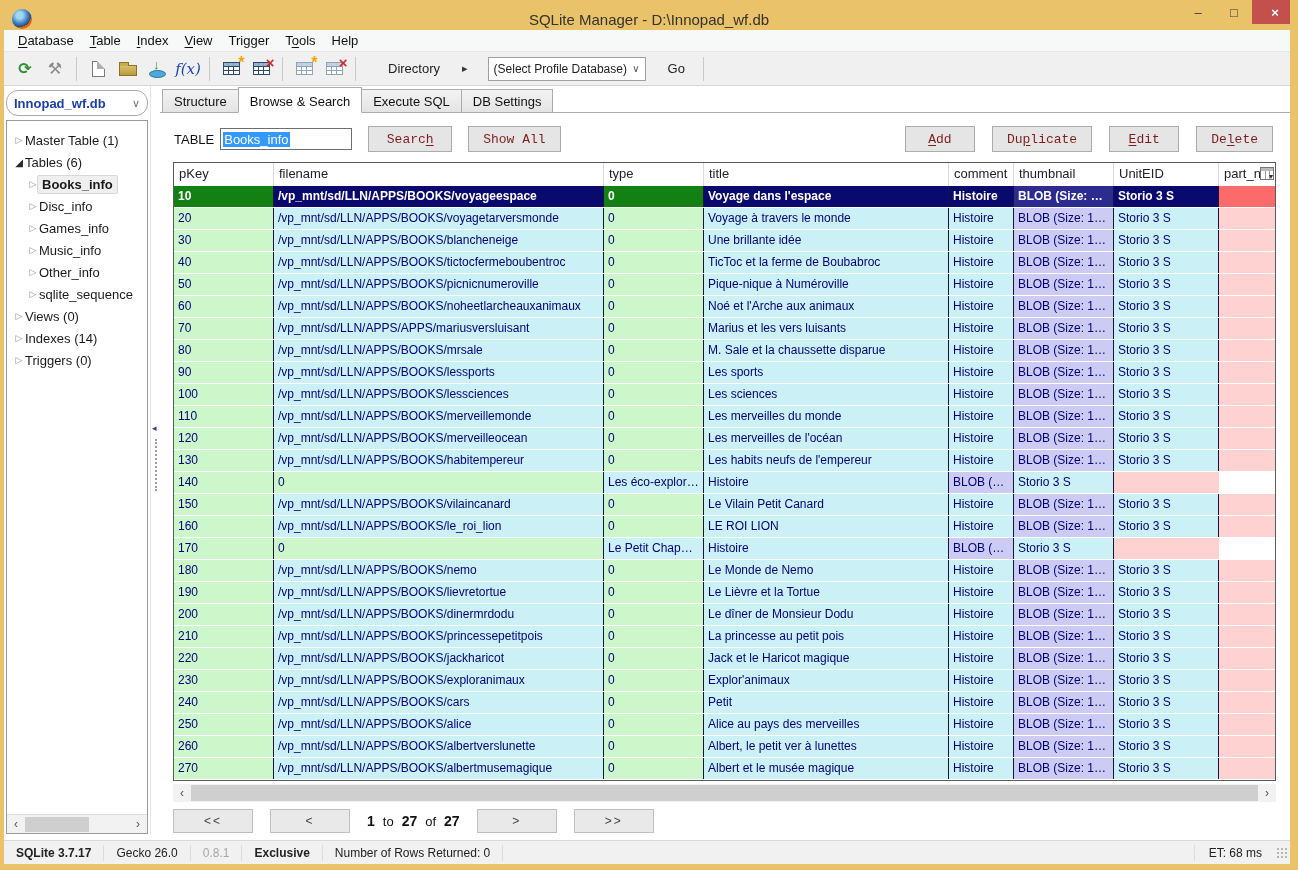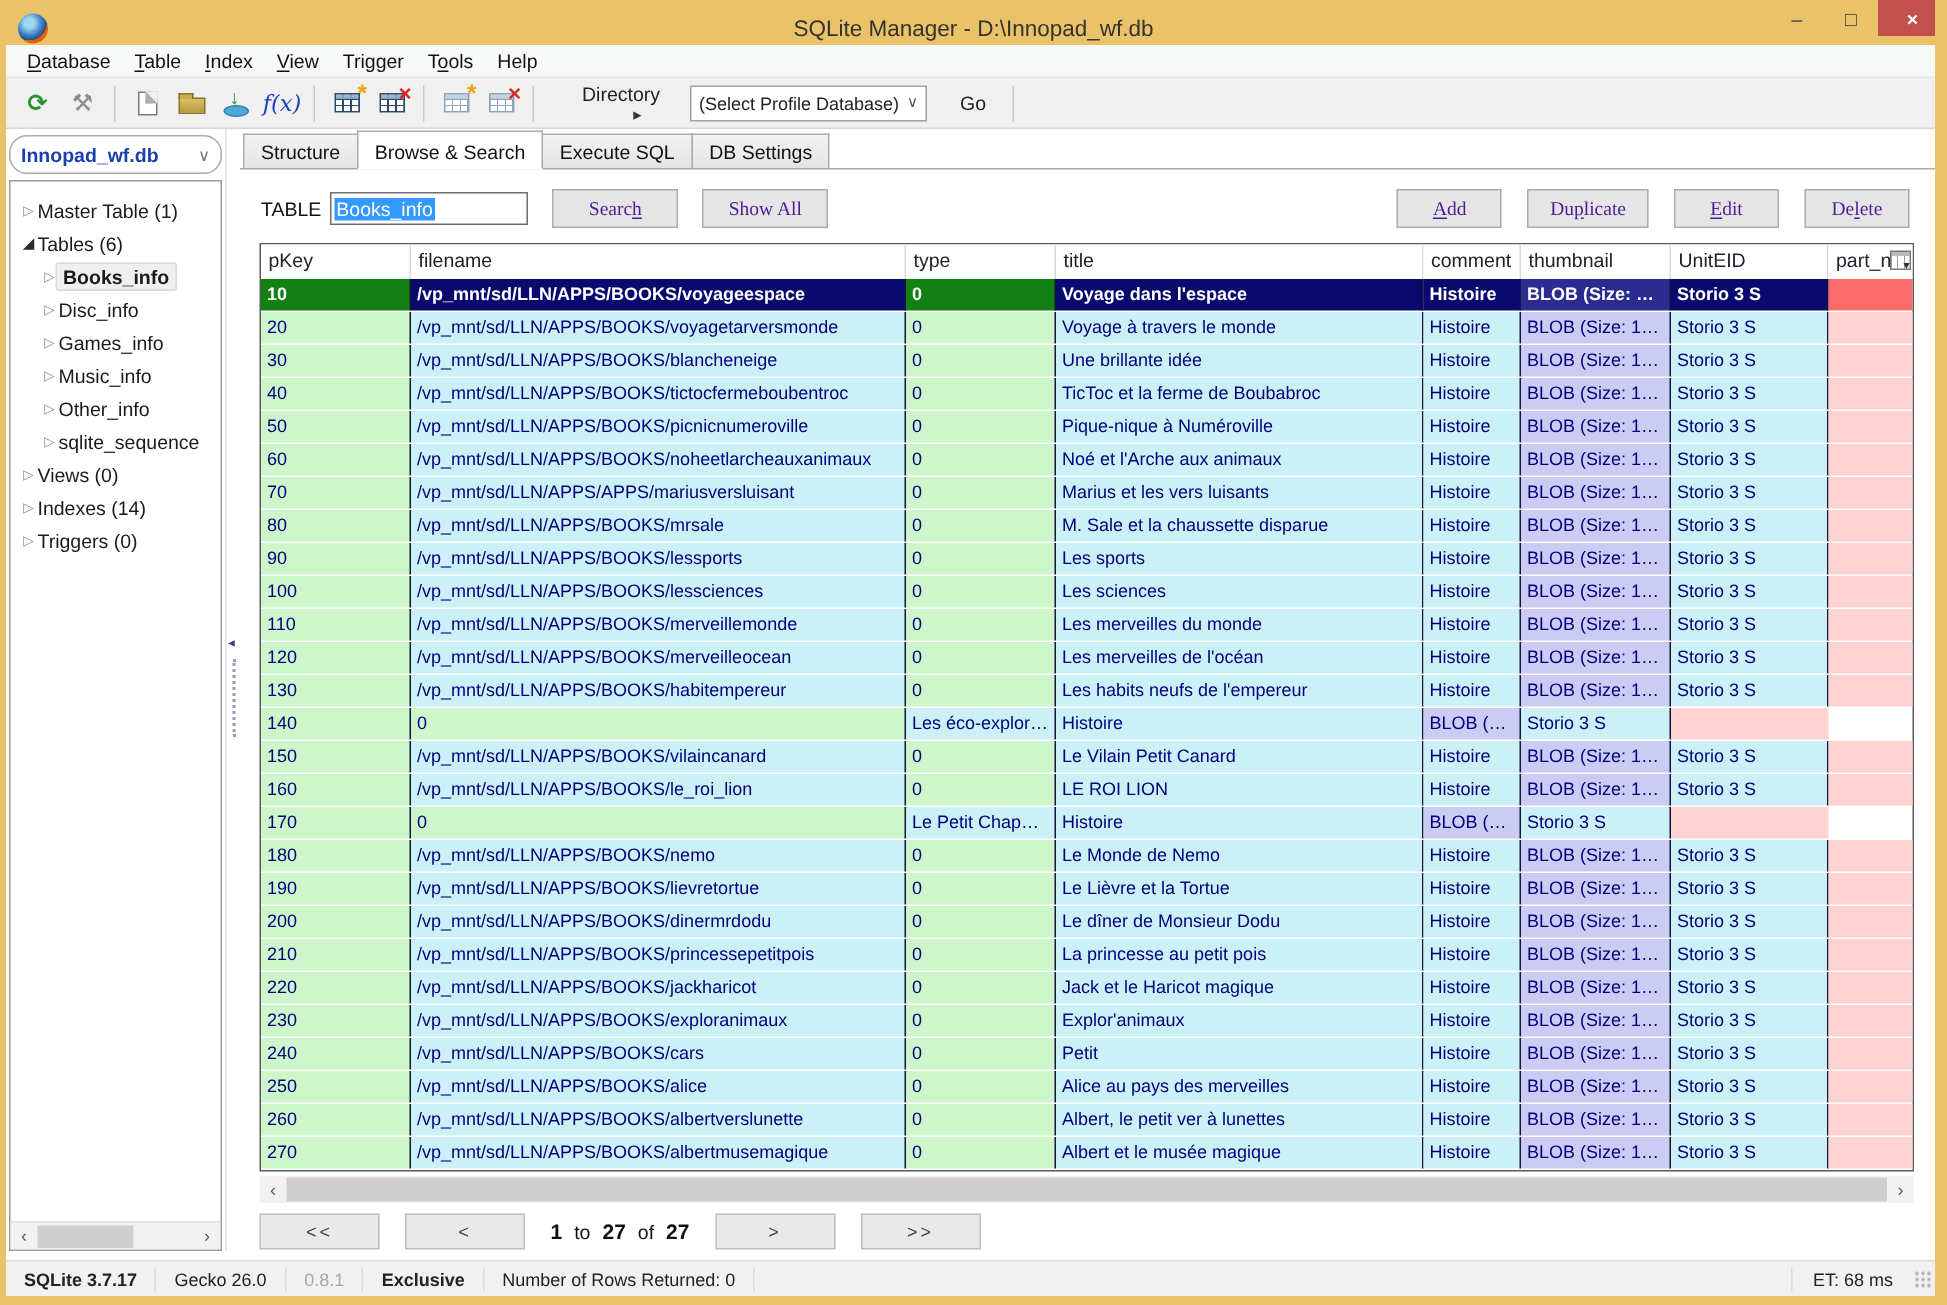"Directory" .dirbtn { flex-direction: column -> none }
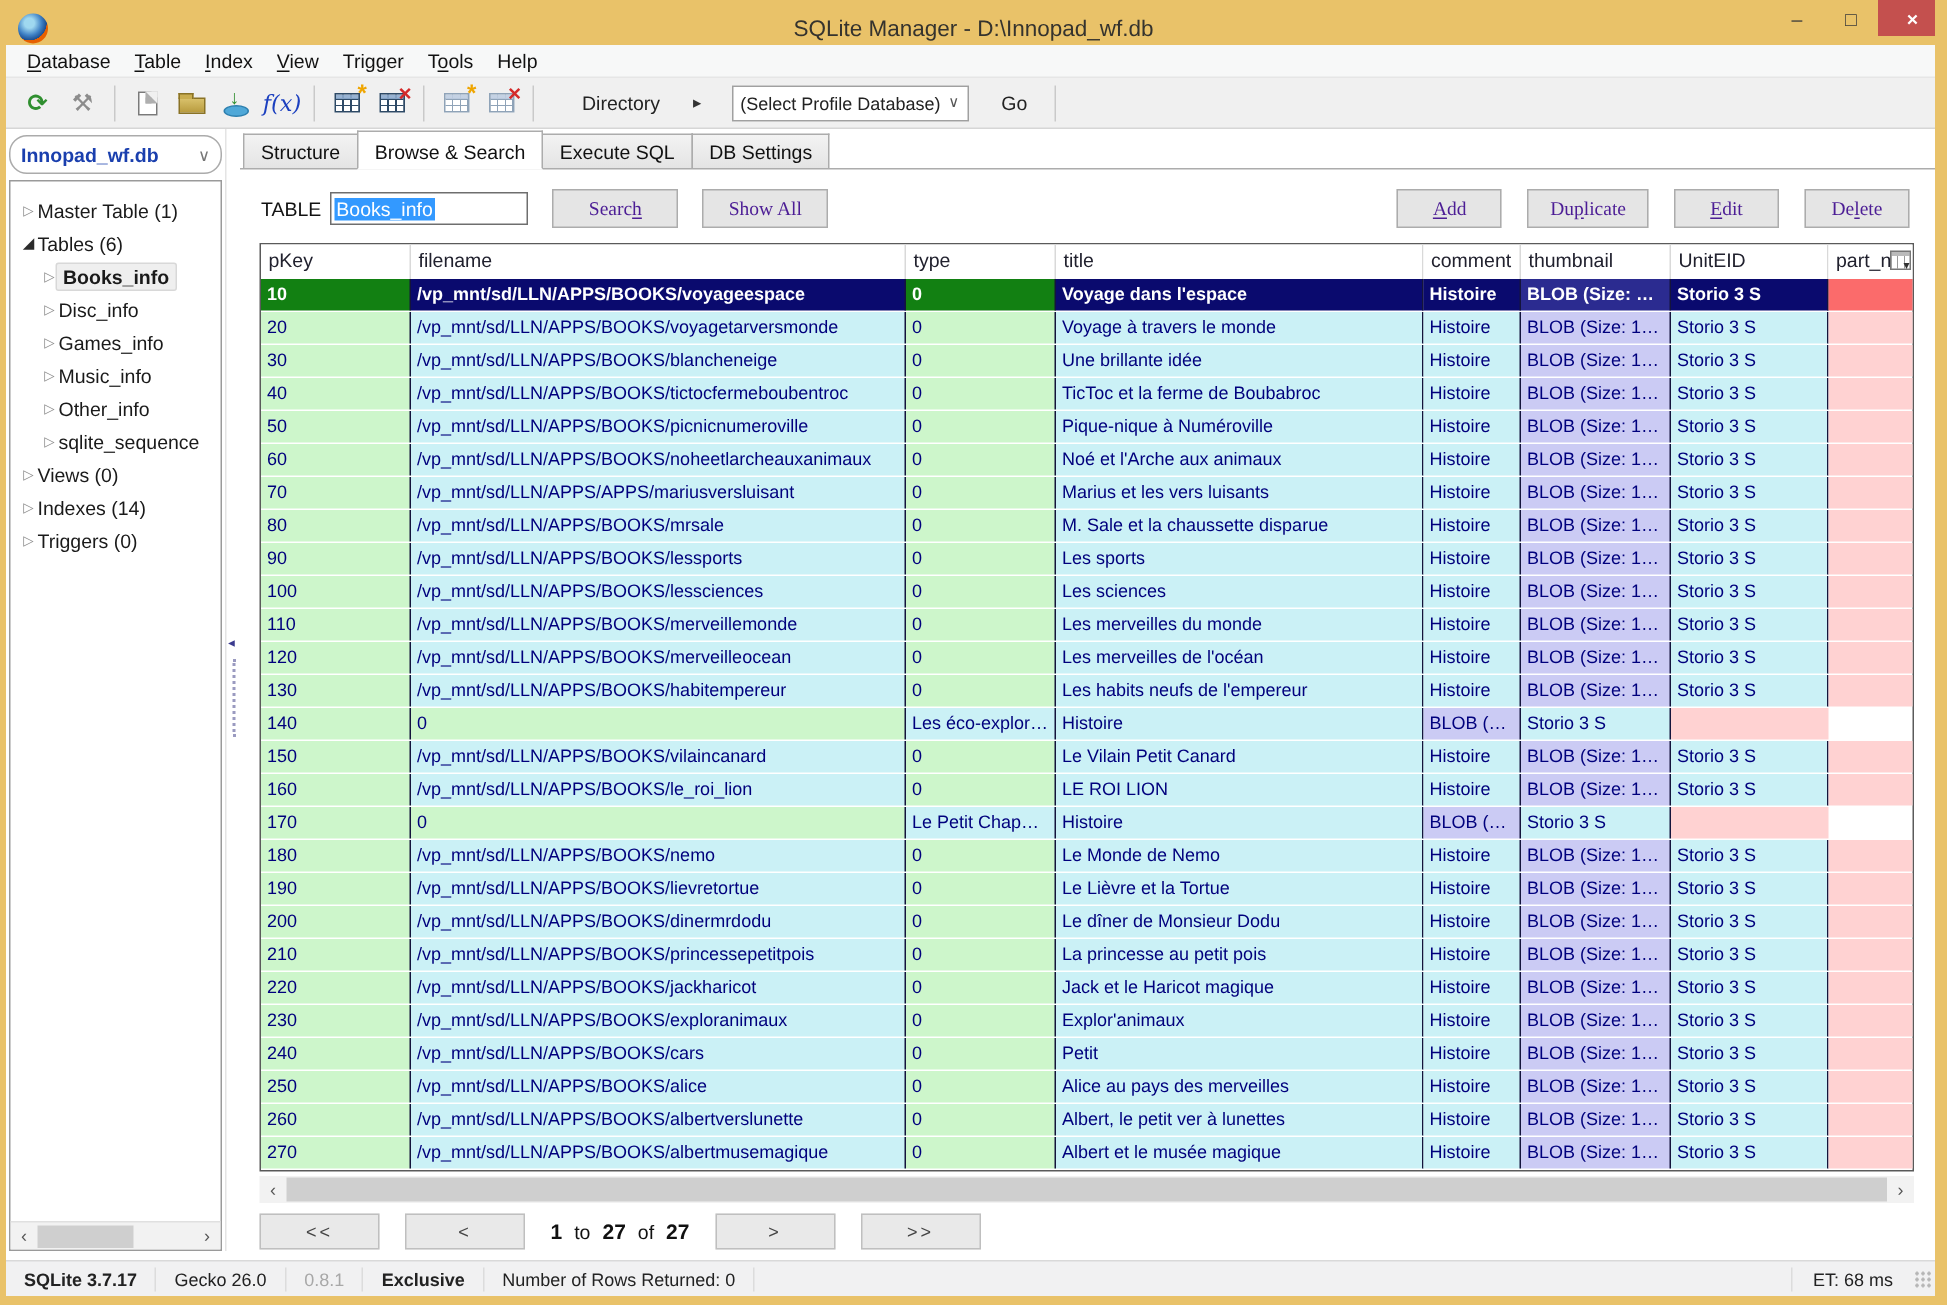"Searc" .btn { color: #4c1d95 -> #7f1d1d; font-family: Liberation Serif, serif -> Liberation Mono, monospace }
